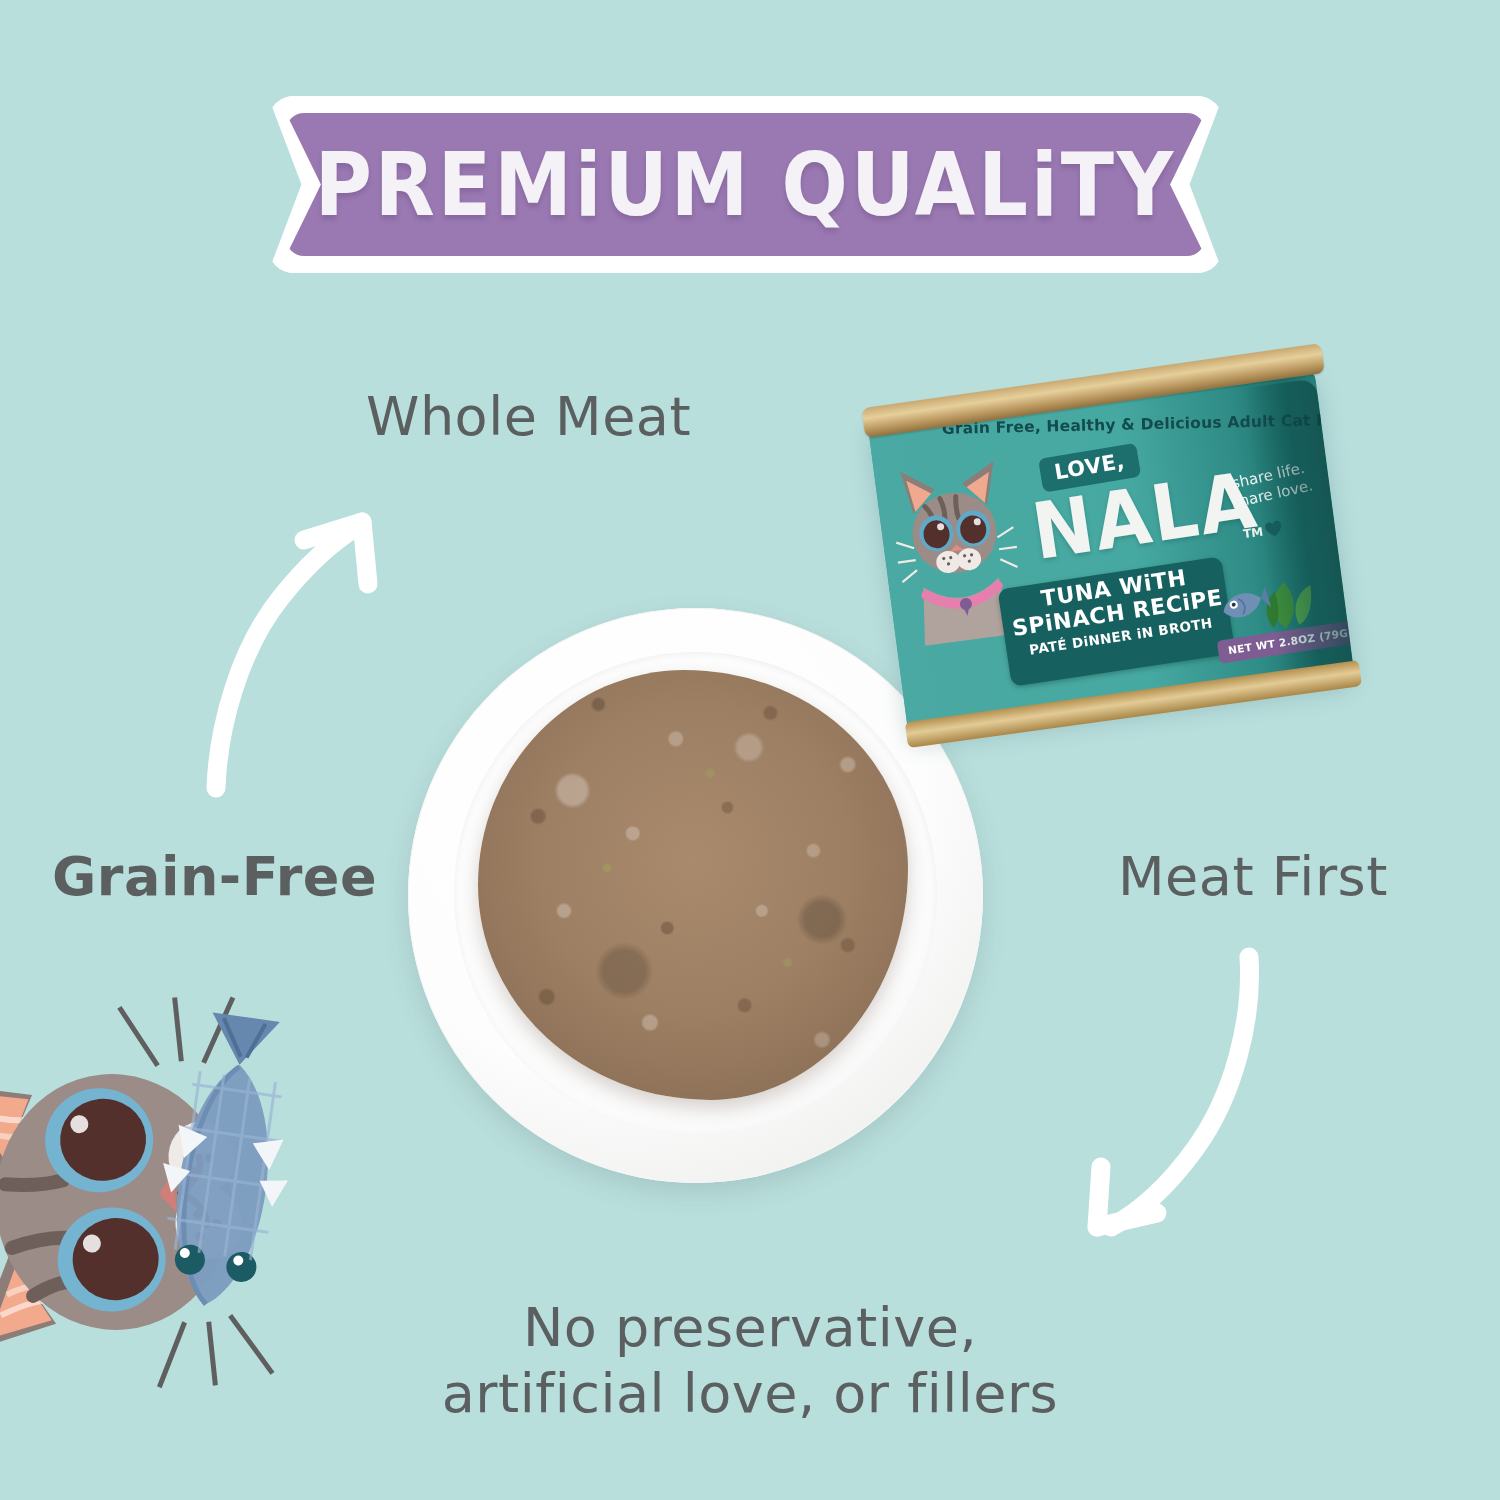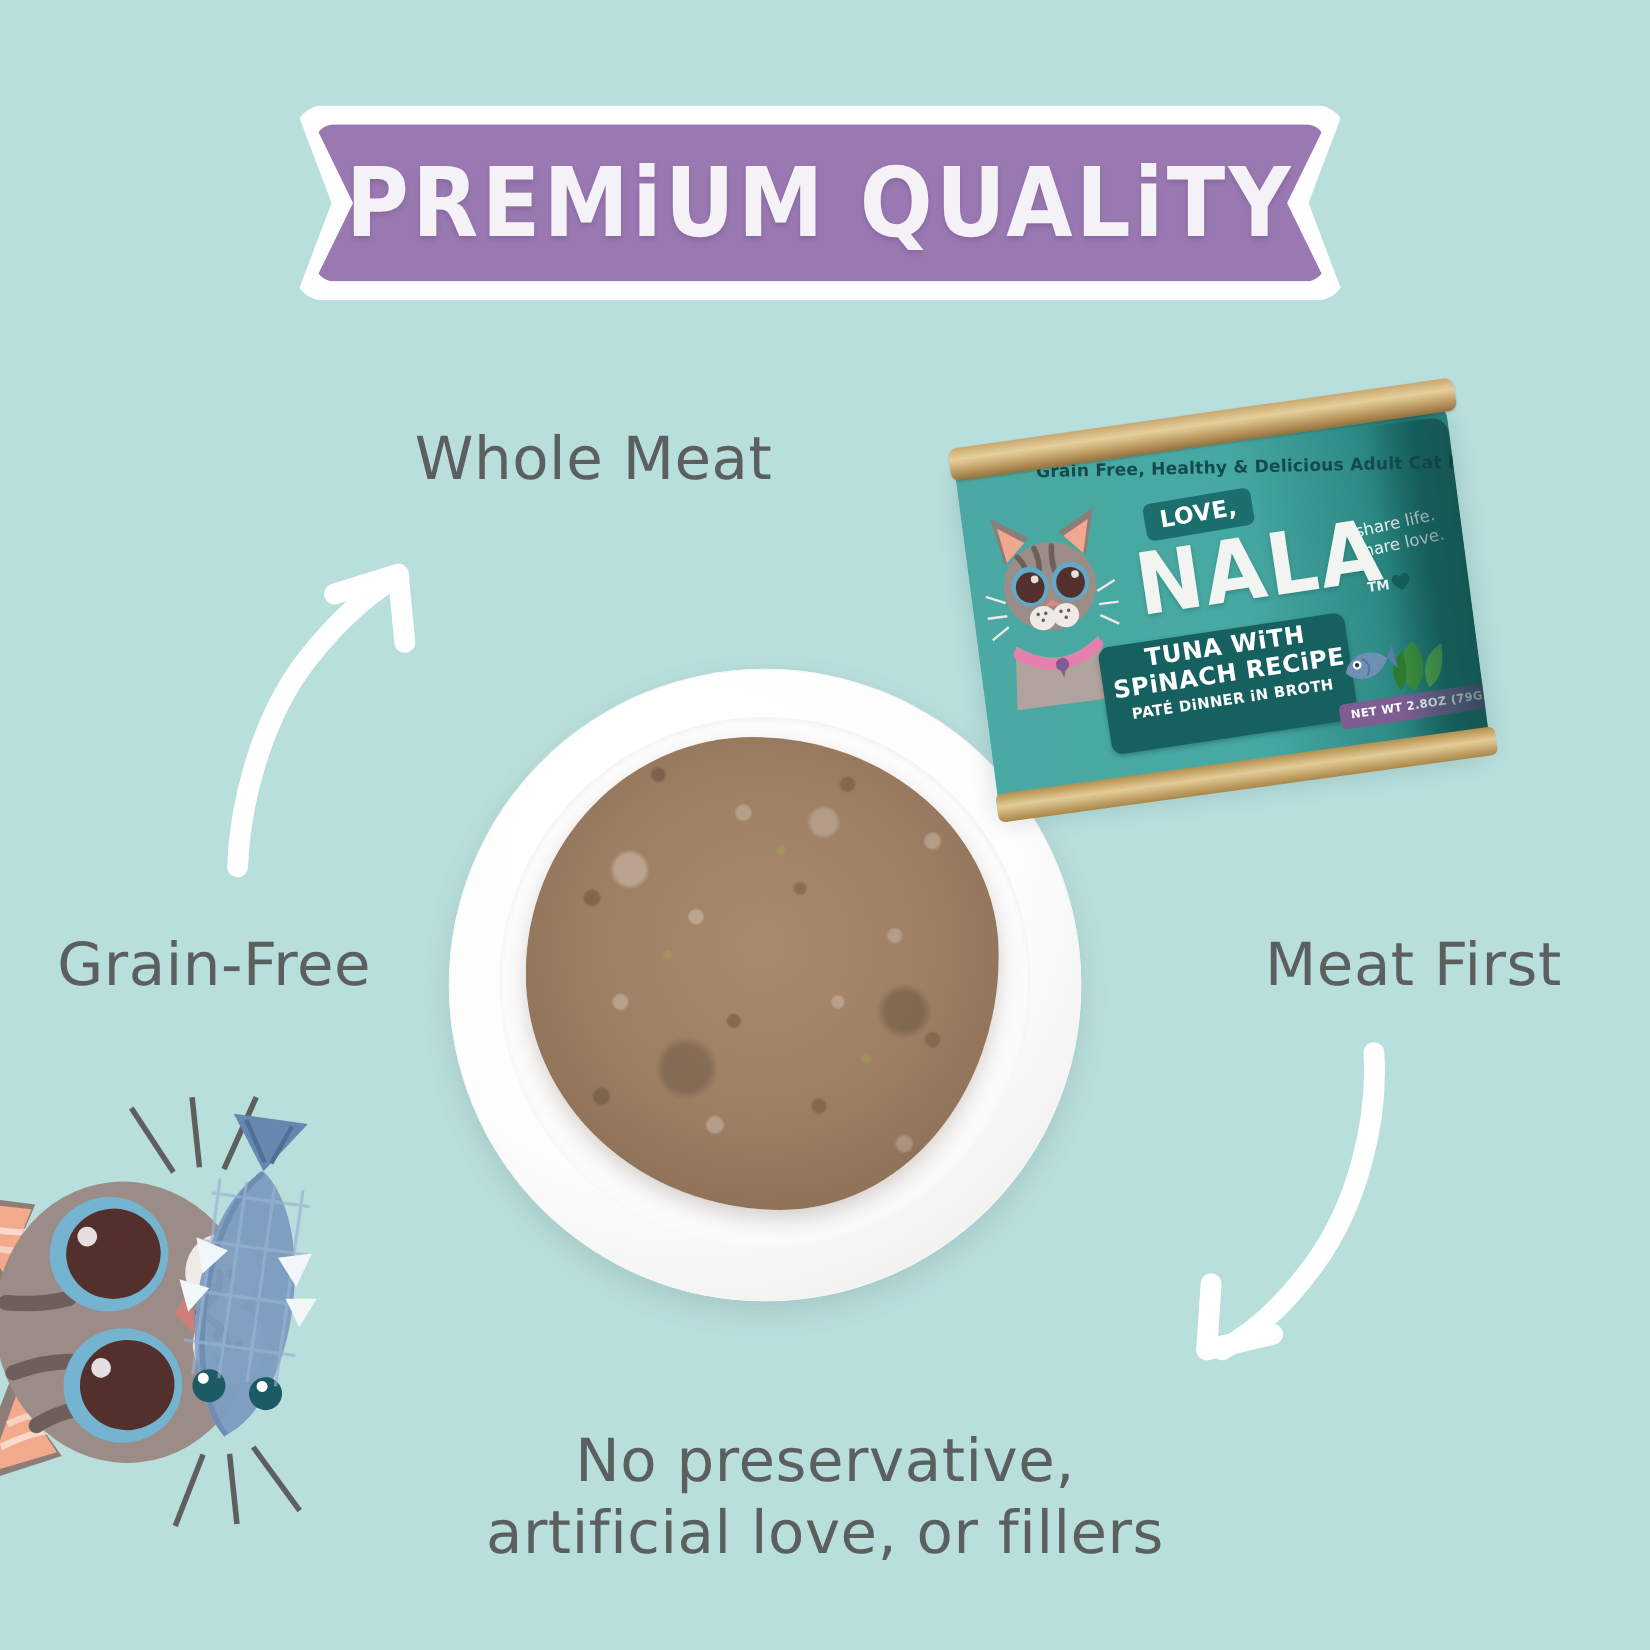"Whole Meat" #lbl-whole { margin-left: 11px -> none }
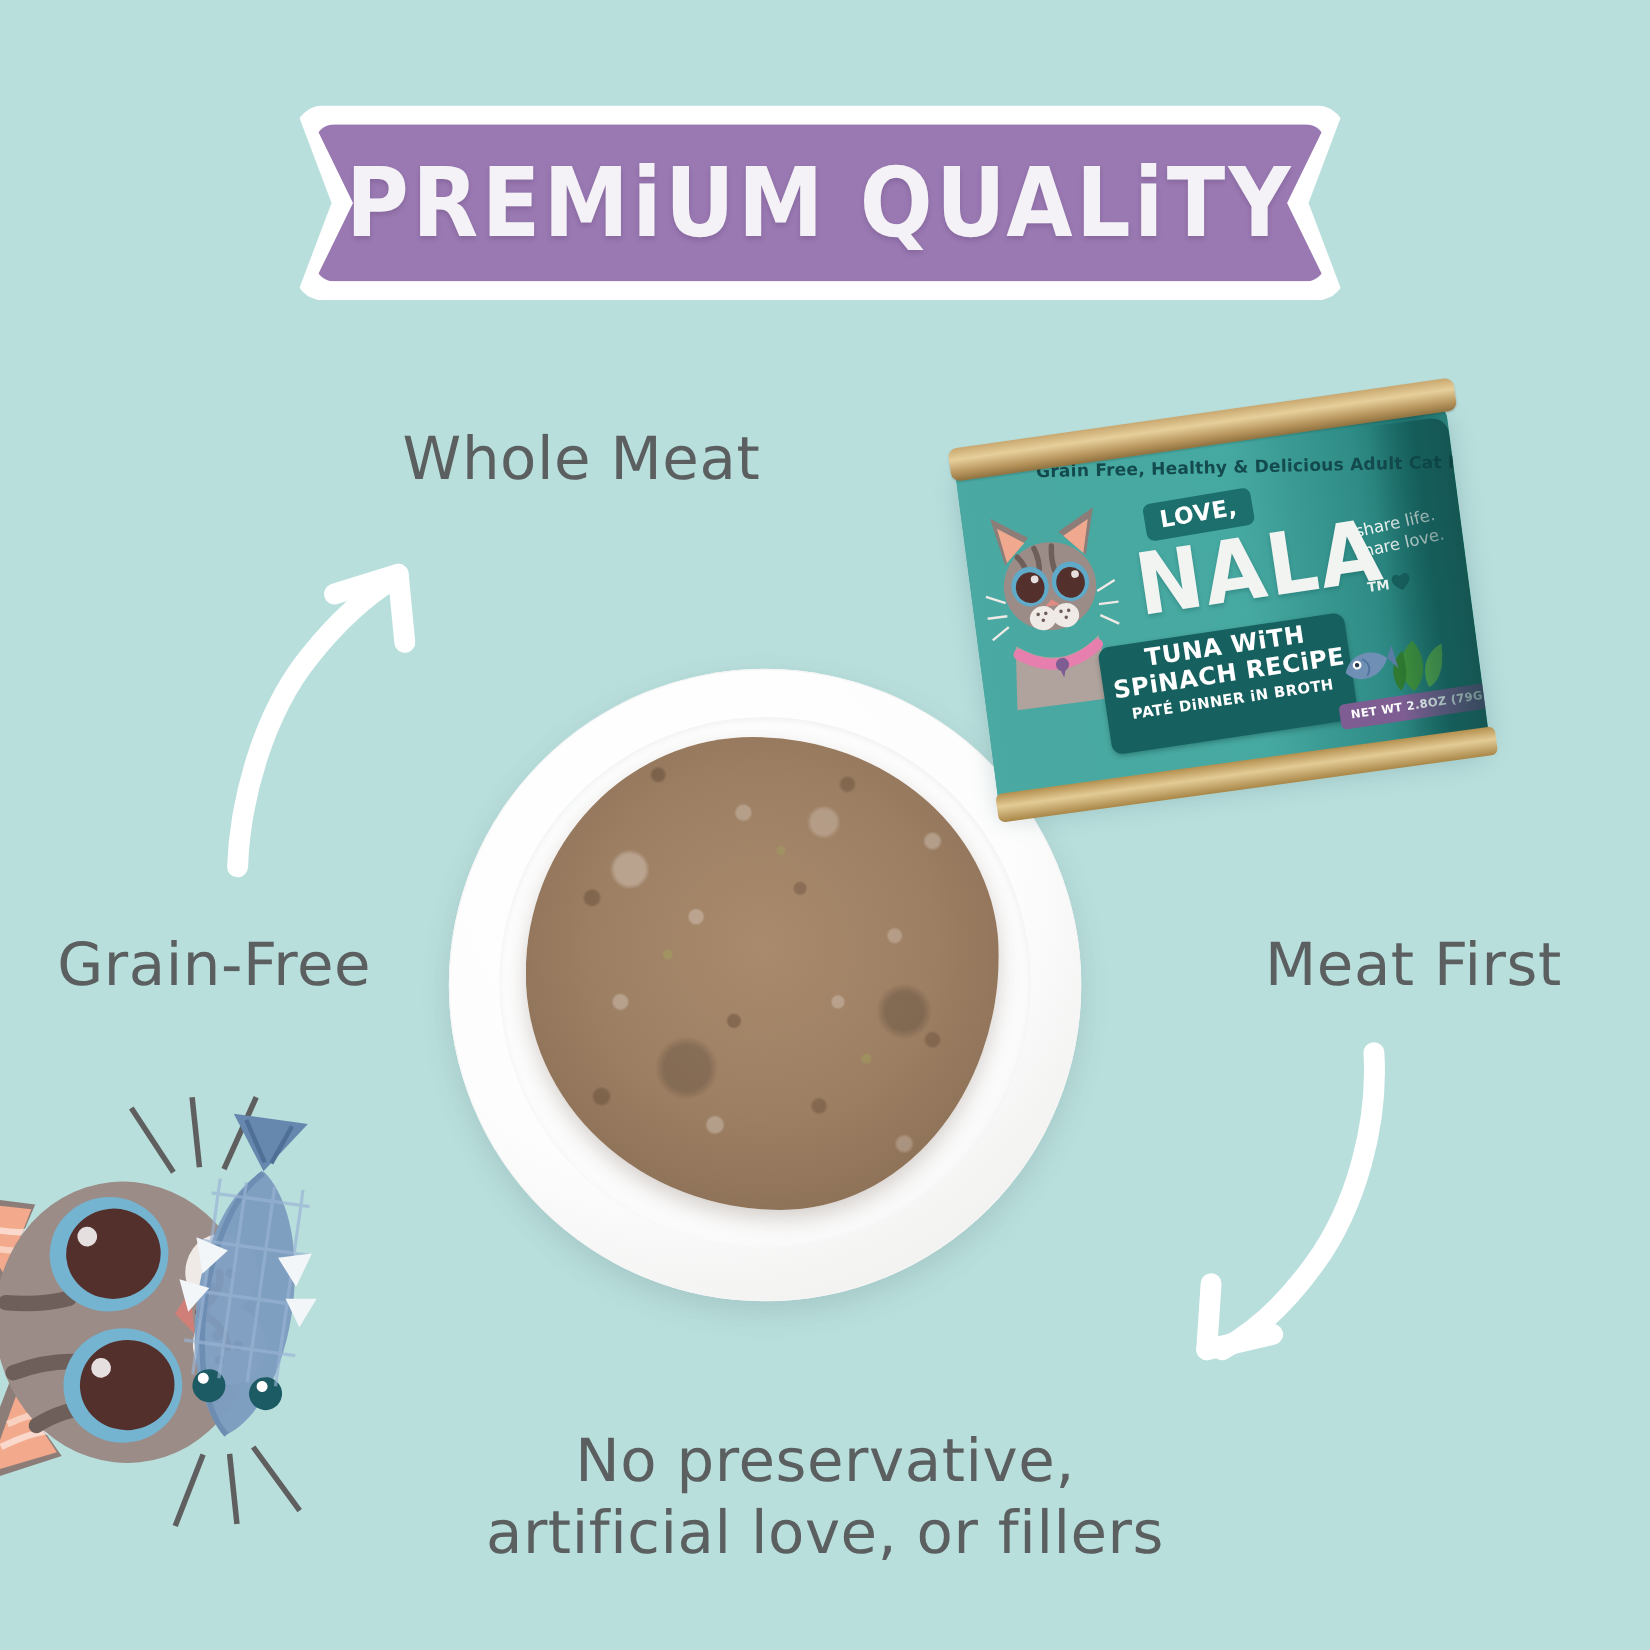"Grain-Free" #lbl-grain { font-weight: none -> bold }
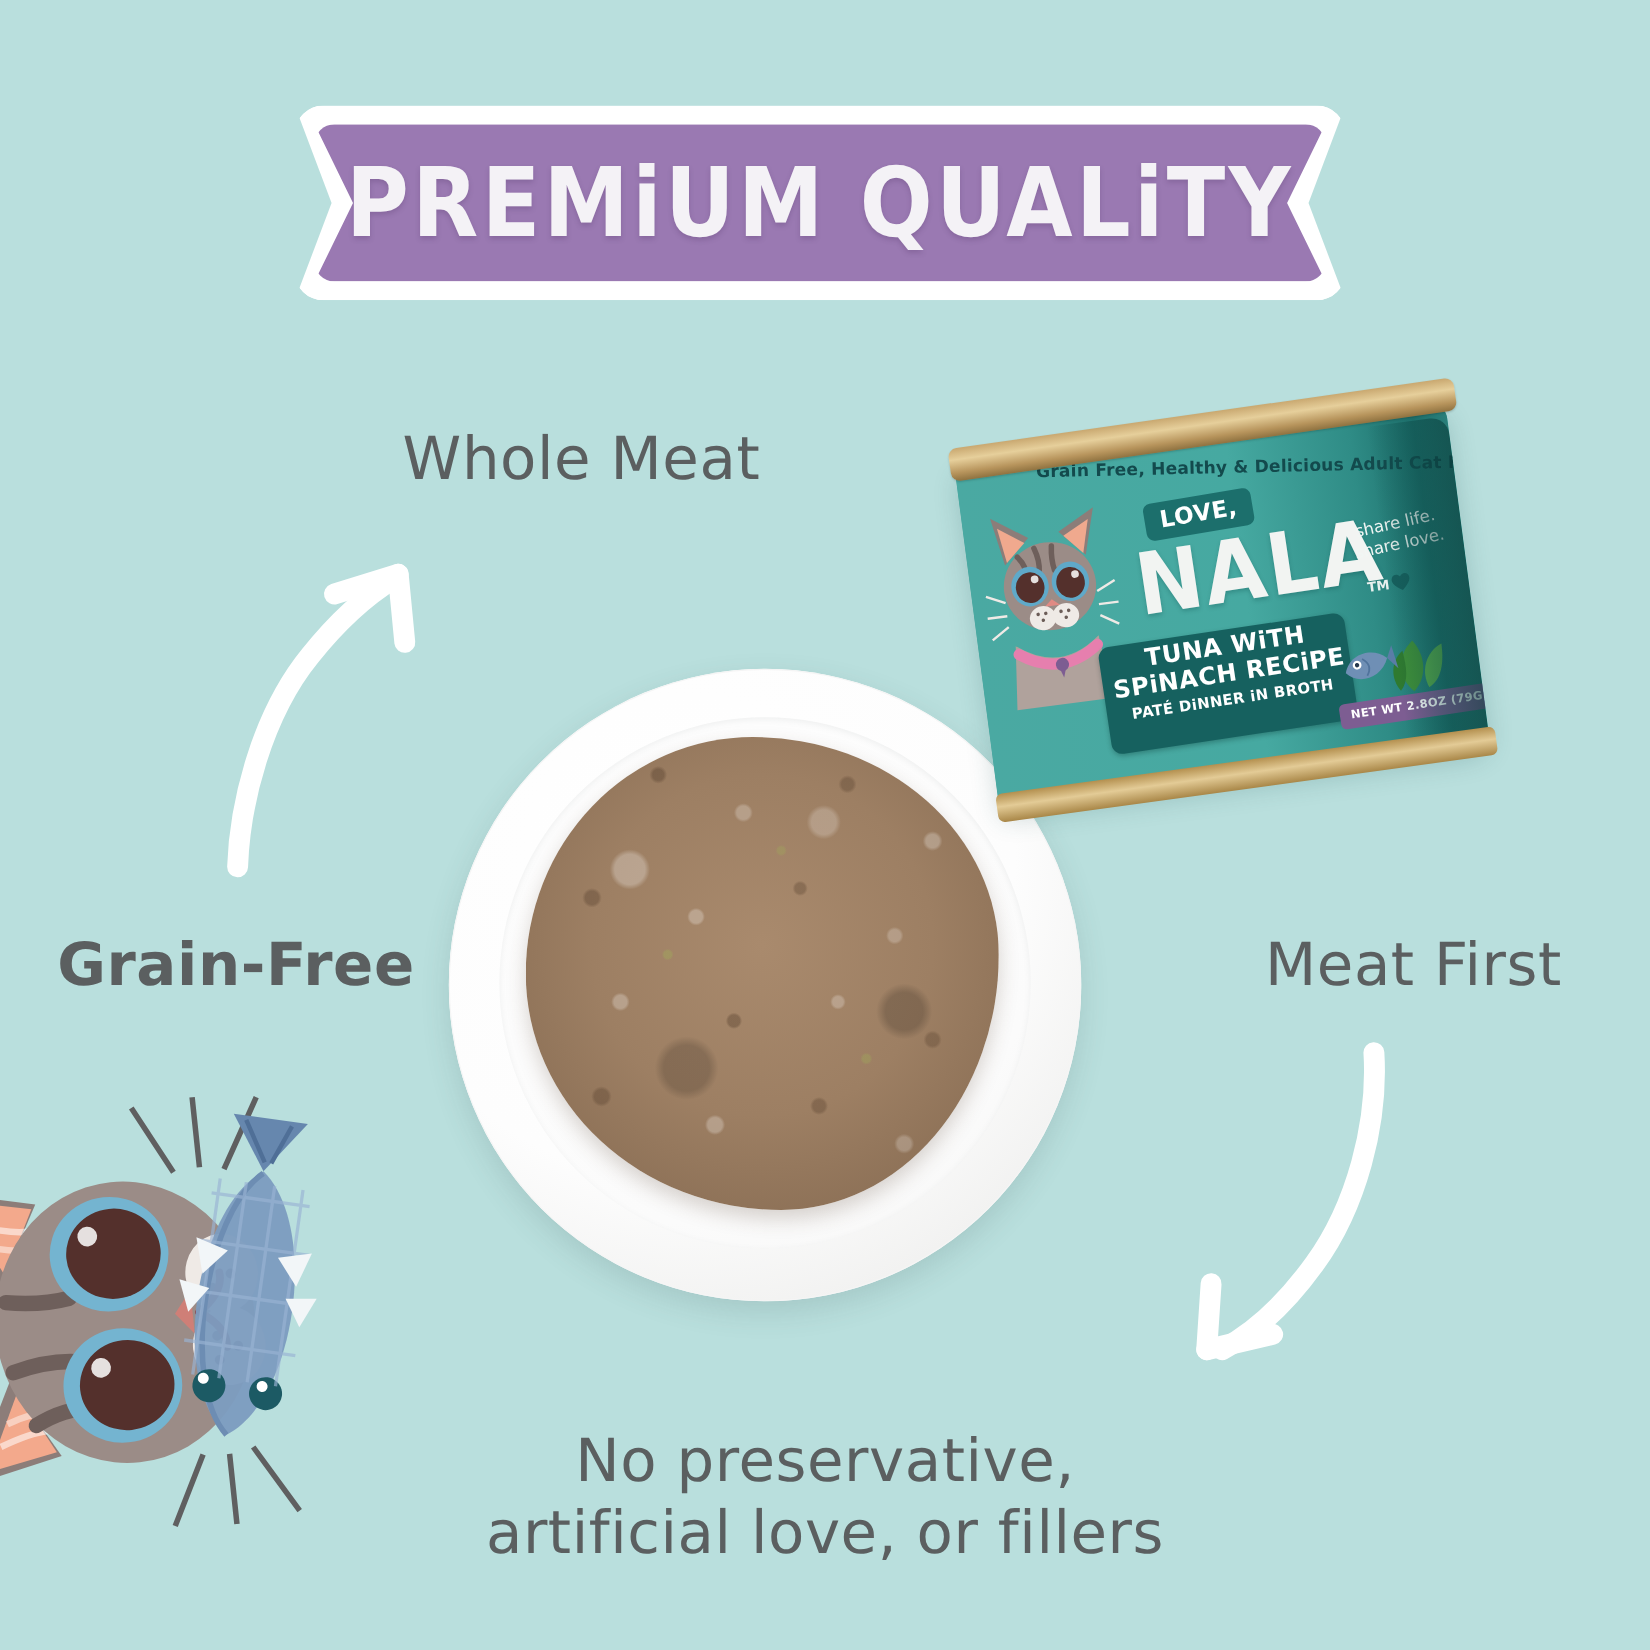"Meat First" #lbl-meatfirst { margin-left: 32px -> none }
